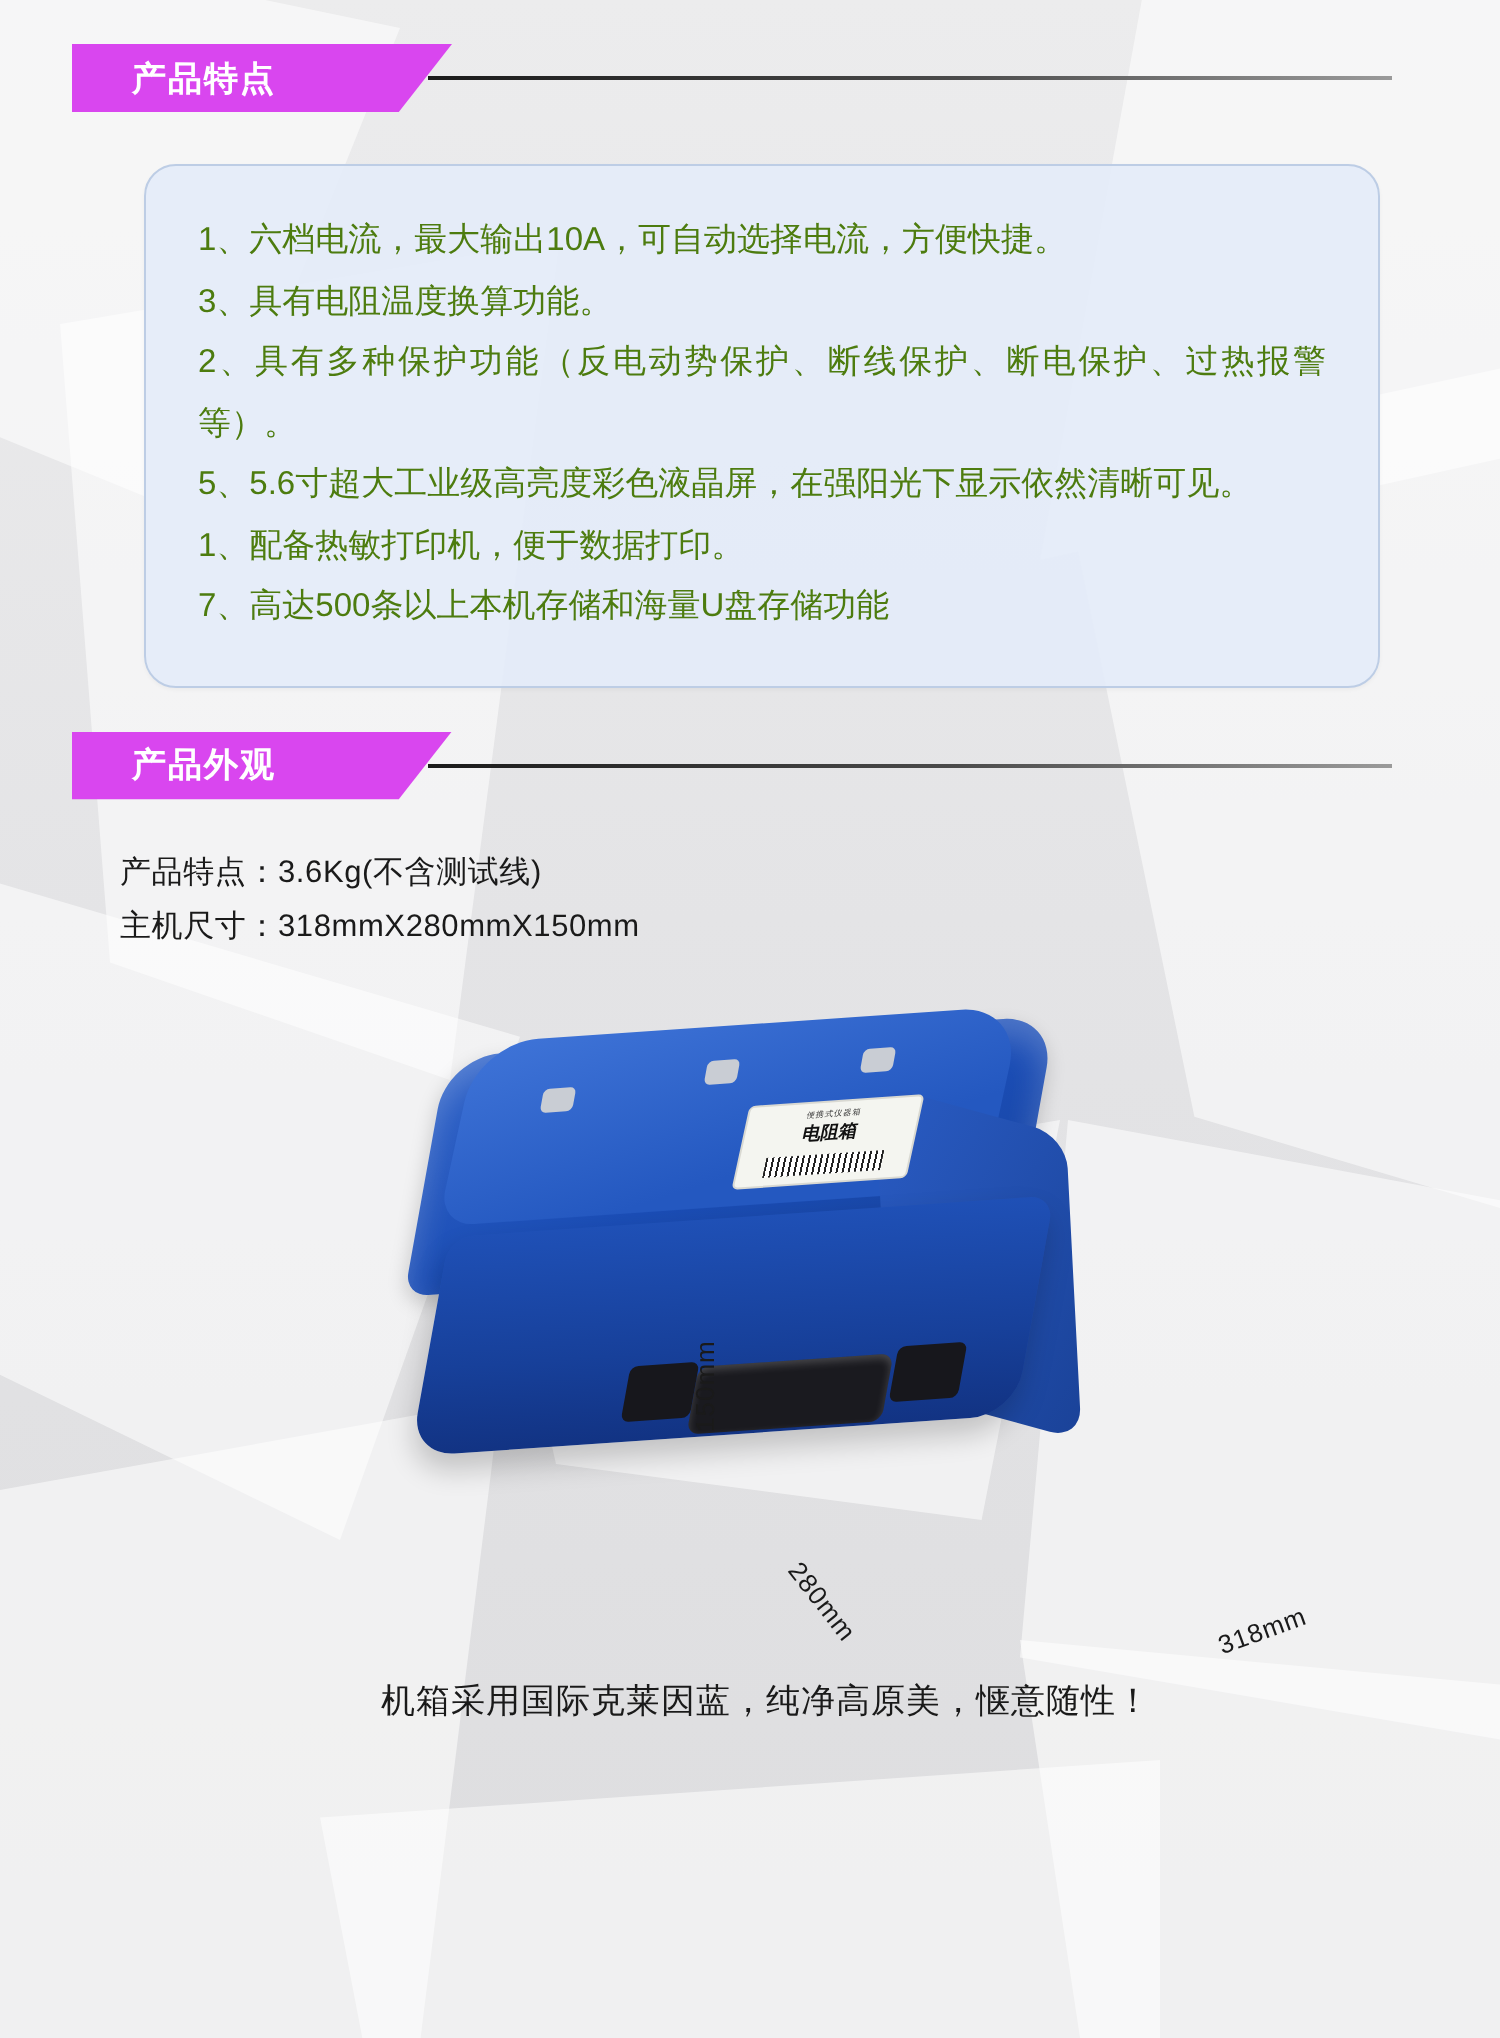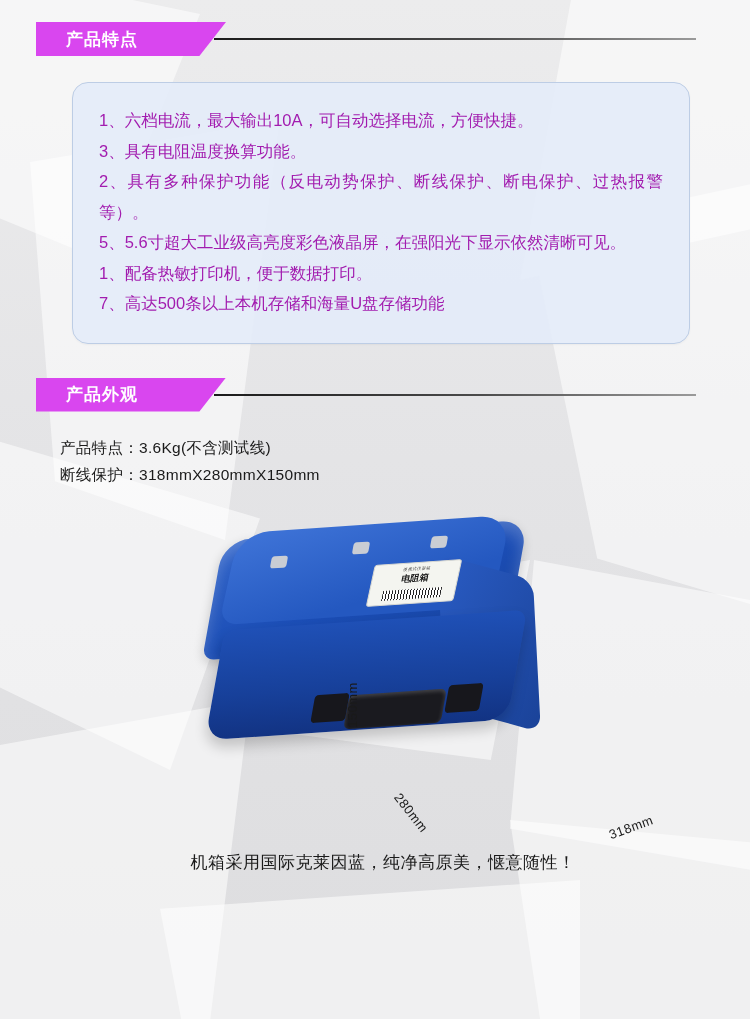"1、六档电流，最大输出10A，可自动选择电流，方便快捷。" .features li { color: #a21caf -> #4d7c0f }
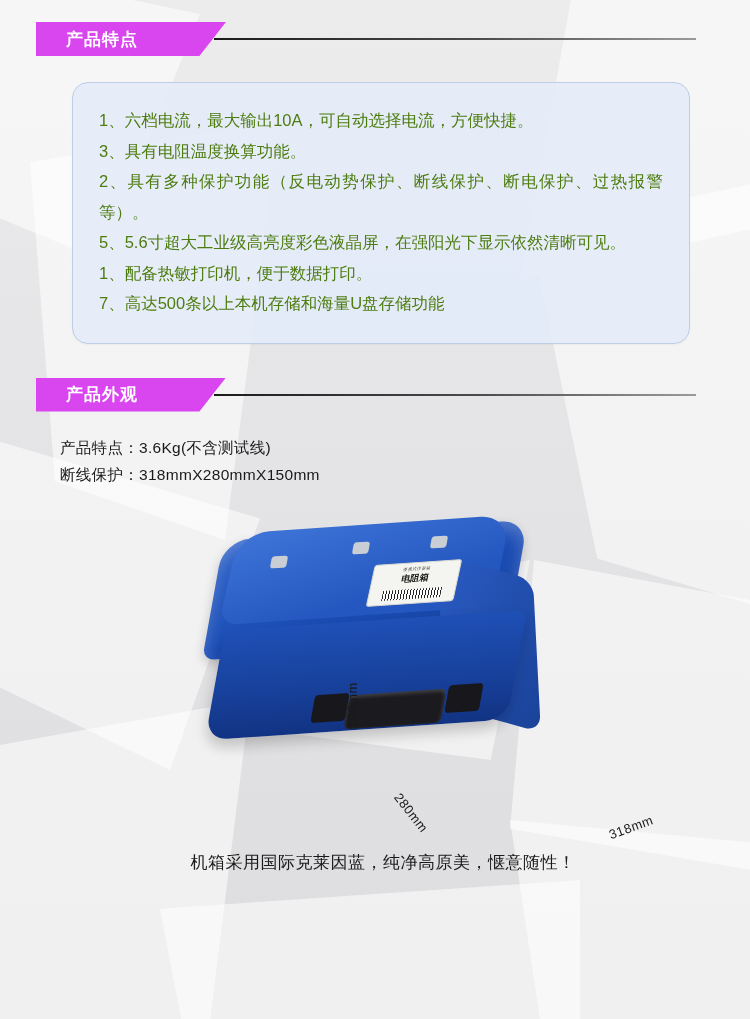"产品外观" .head-second { margin-top: 34px -> 22px }
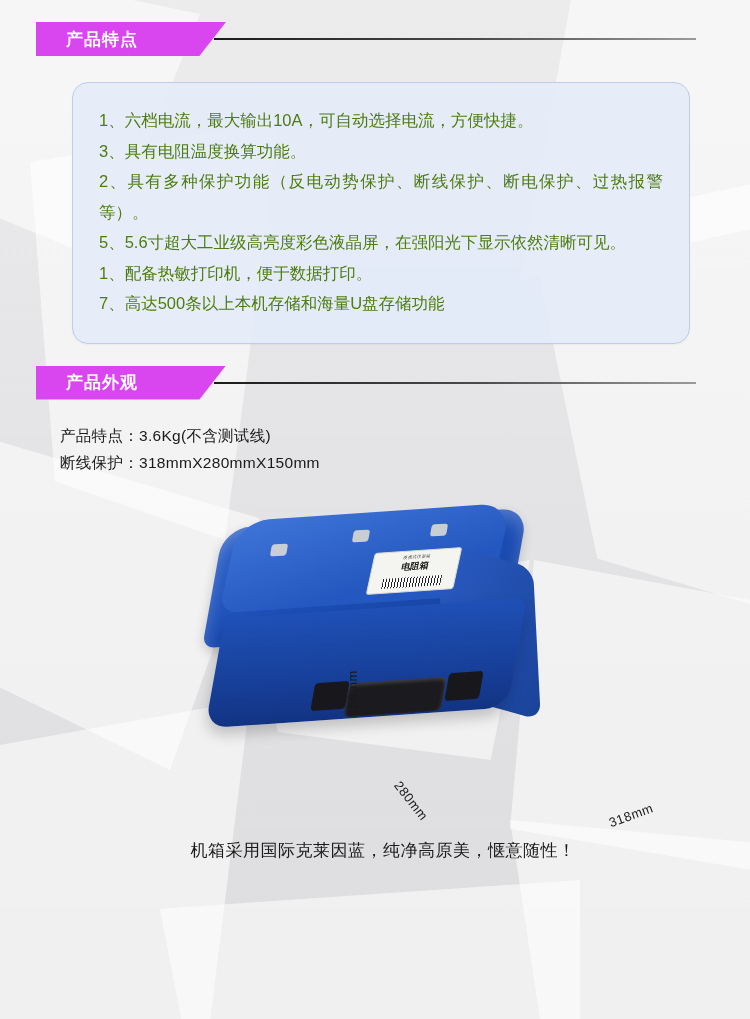"断线保护：318mmX280mmX150mm" p { text: 断线保护 -> 主机尺寸 }
